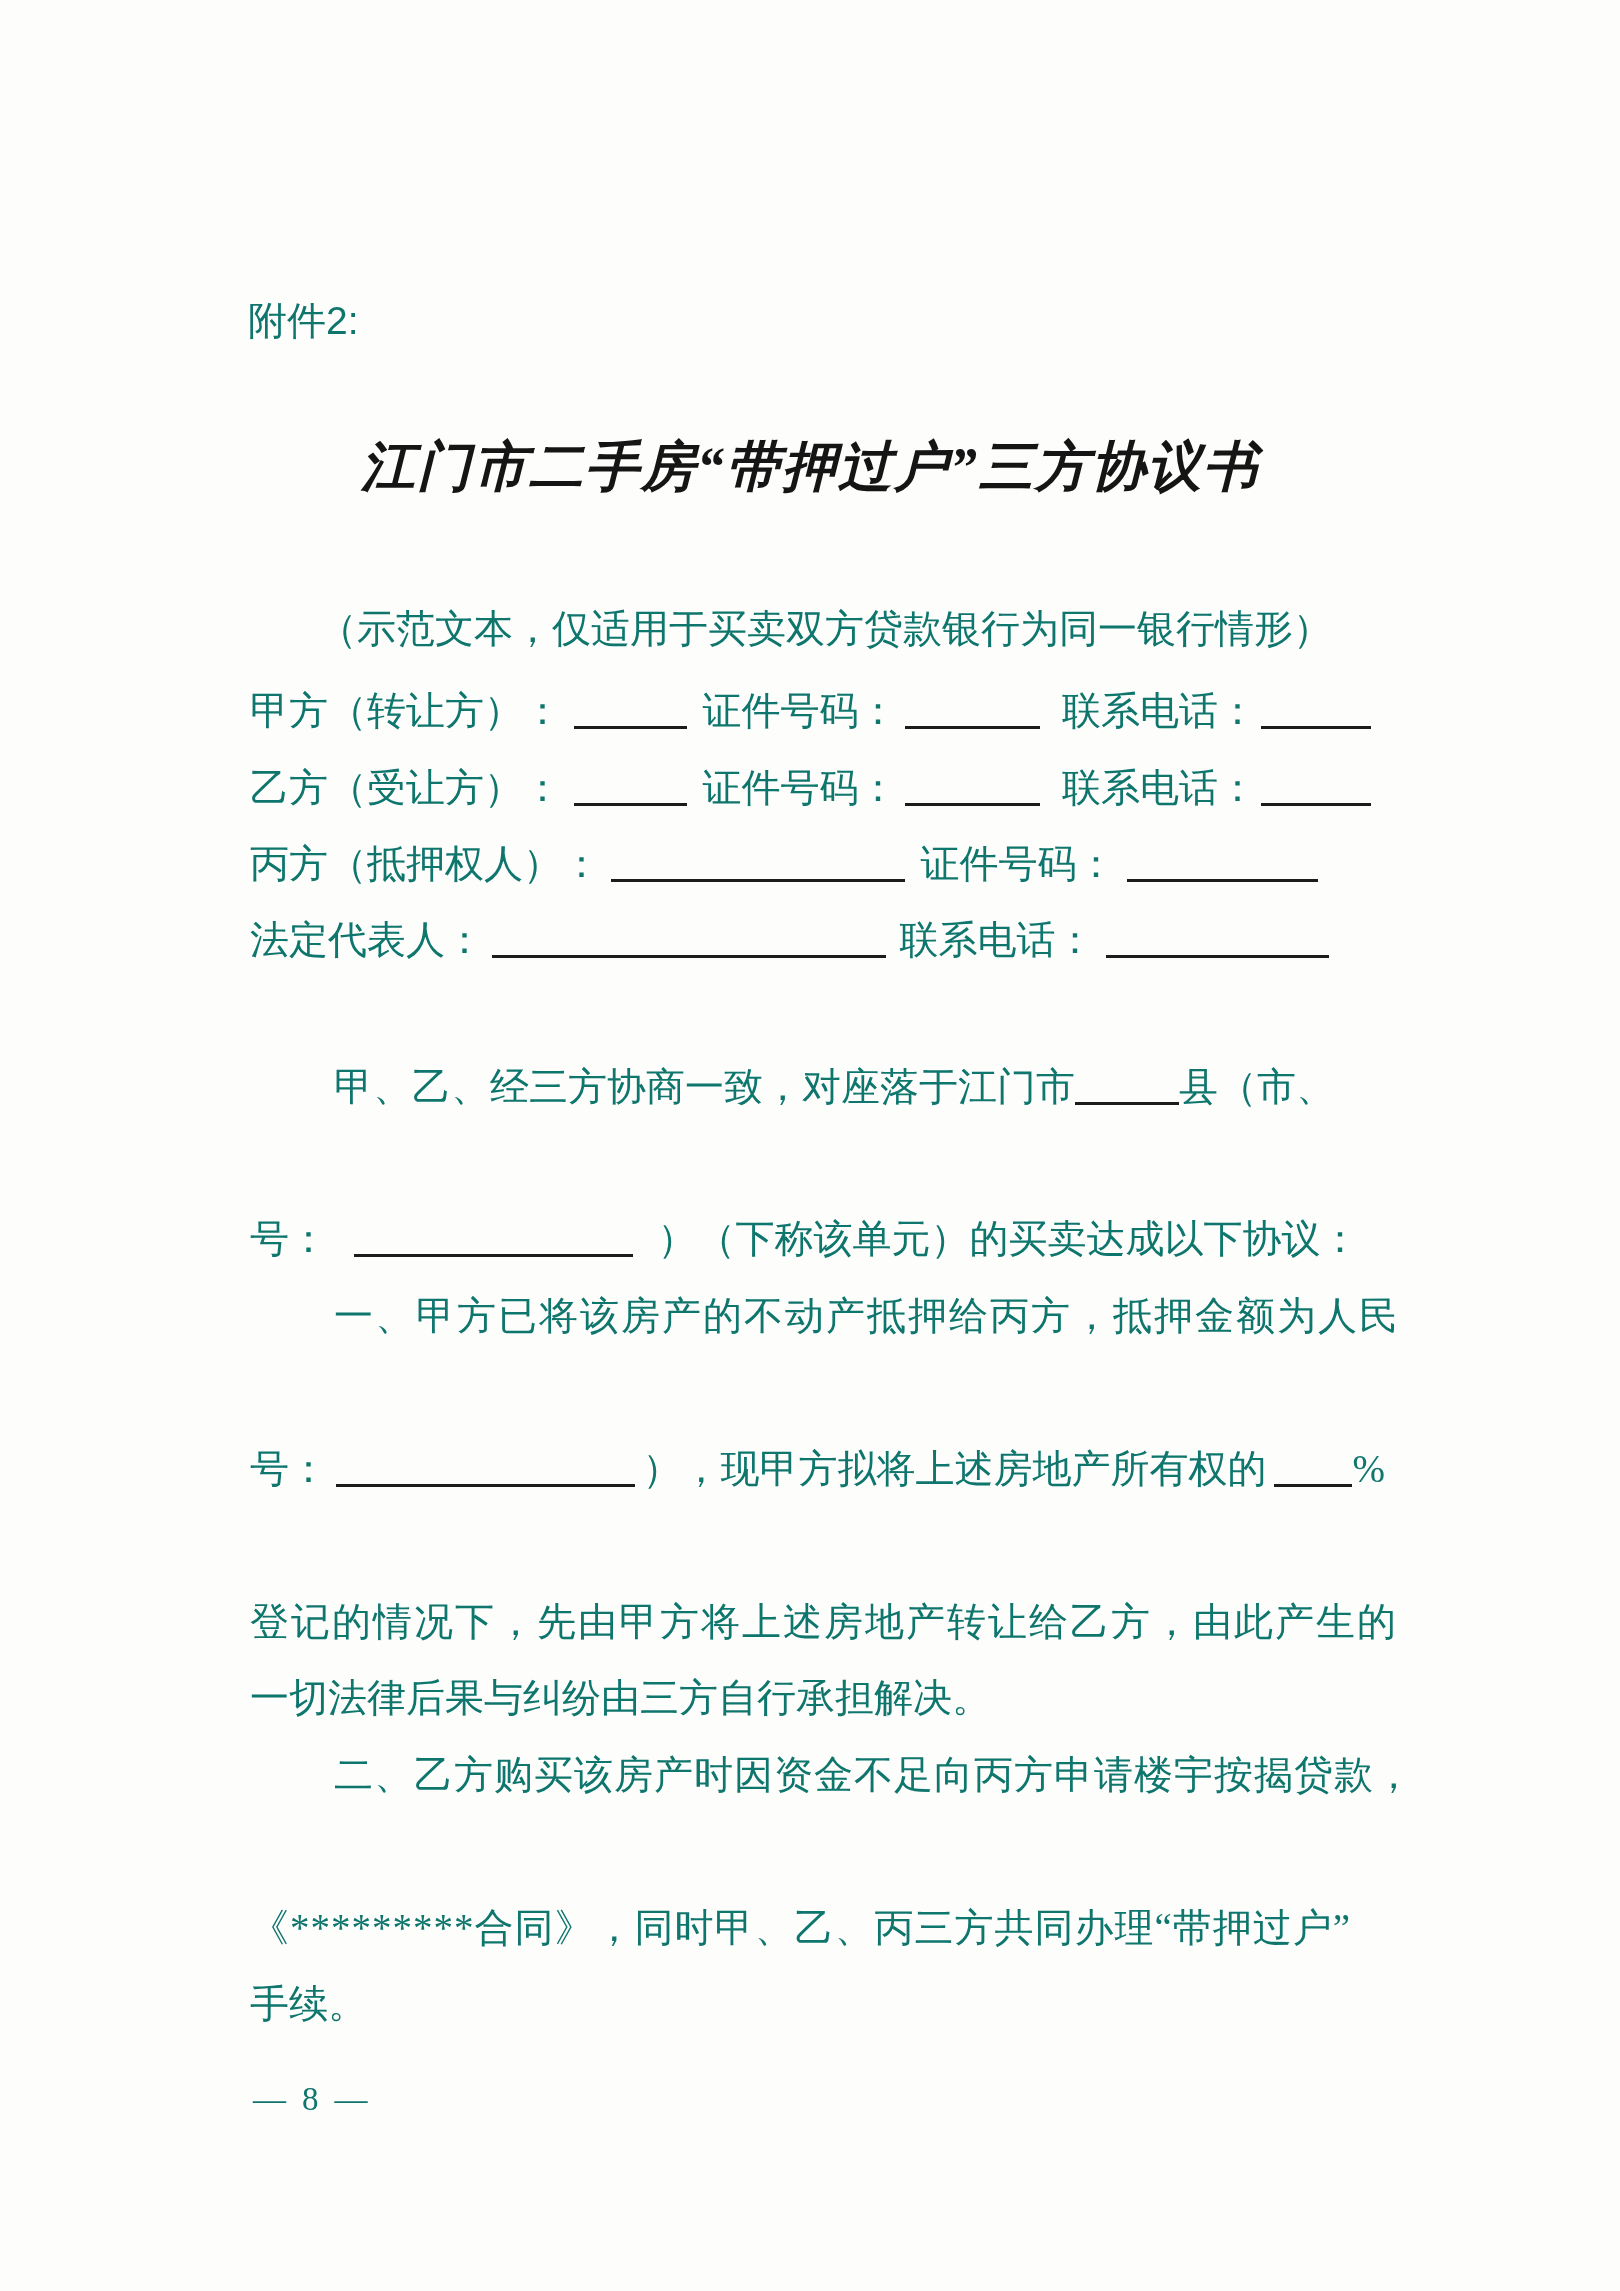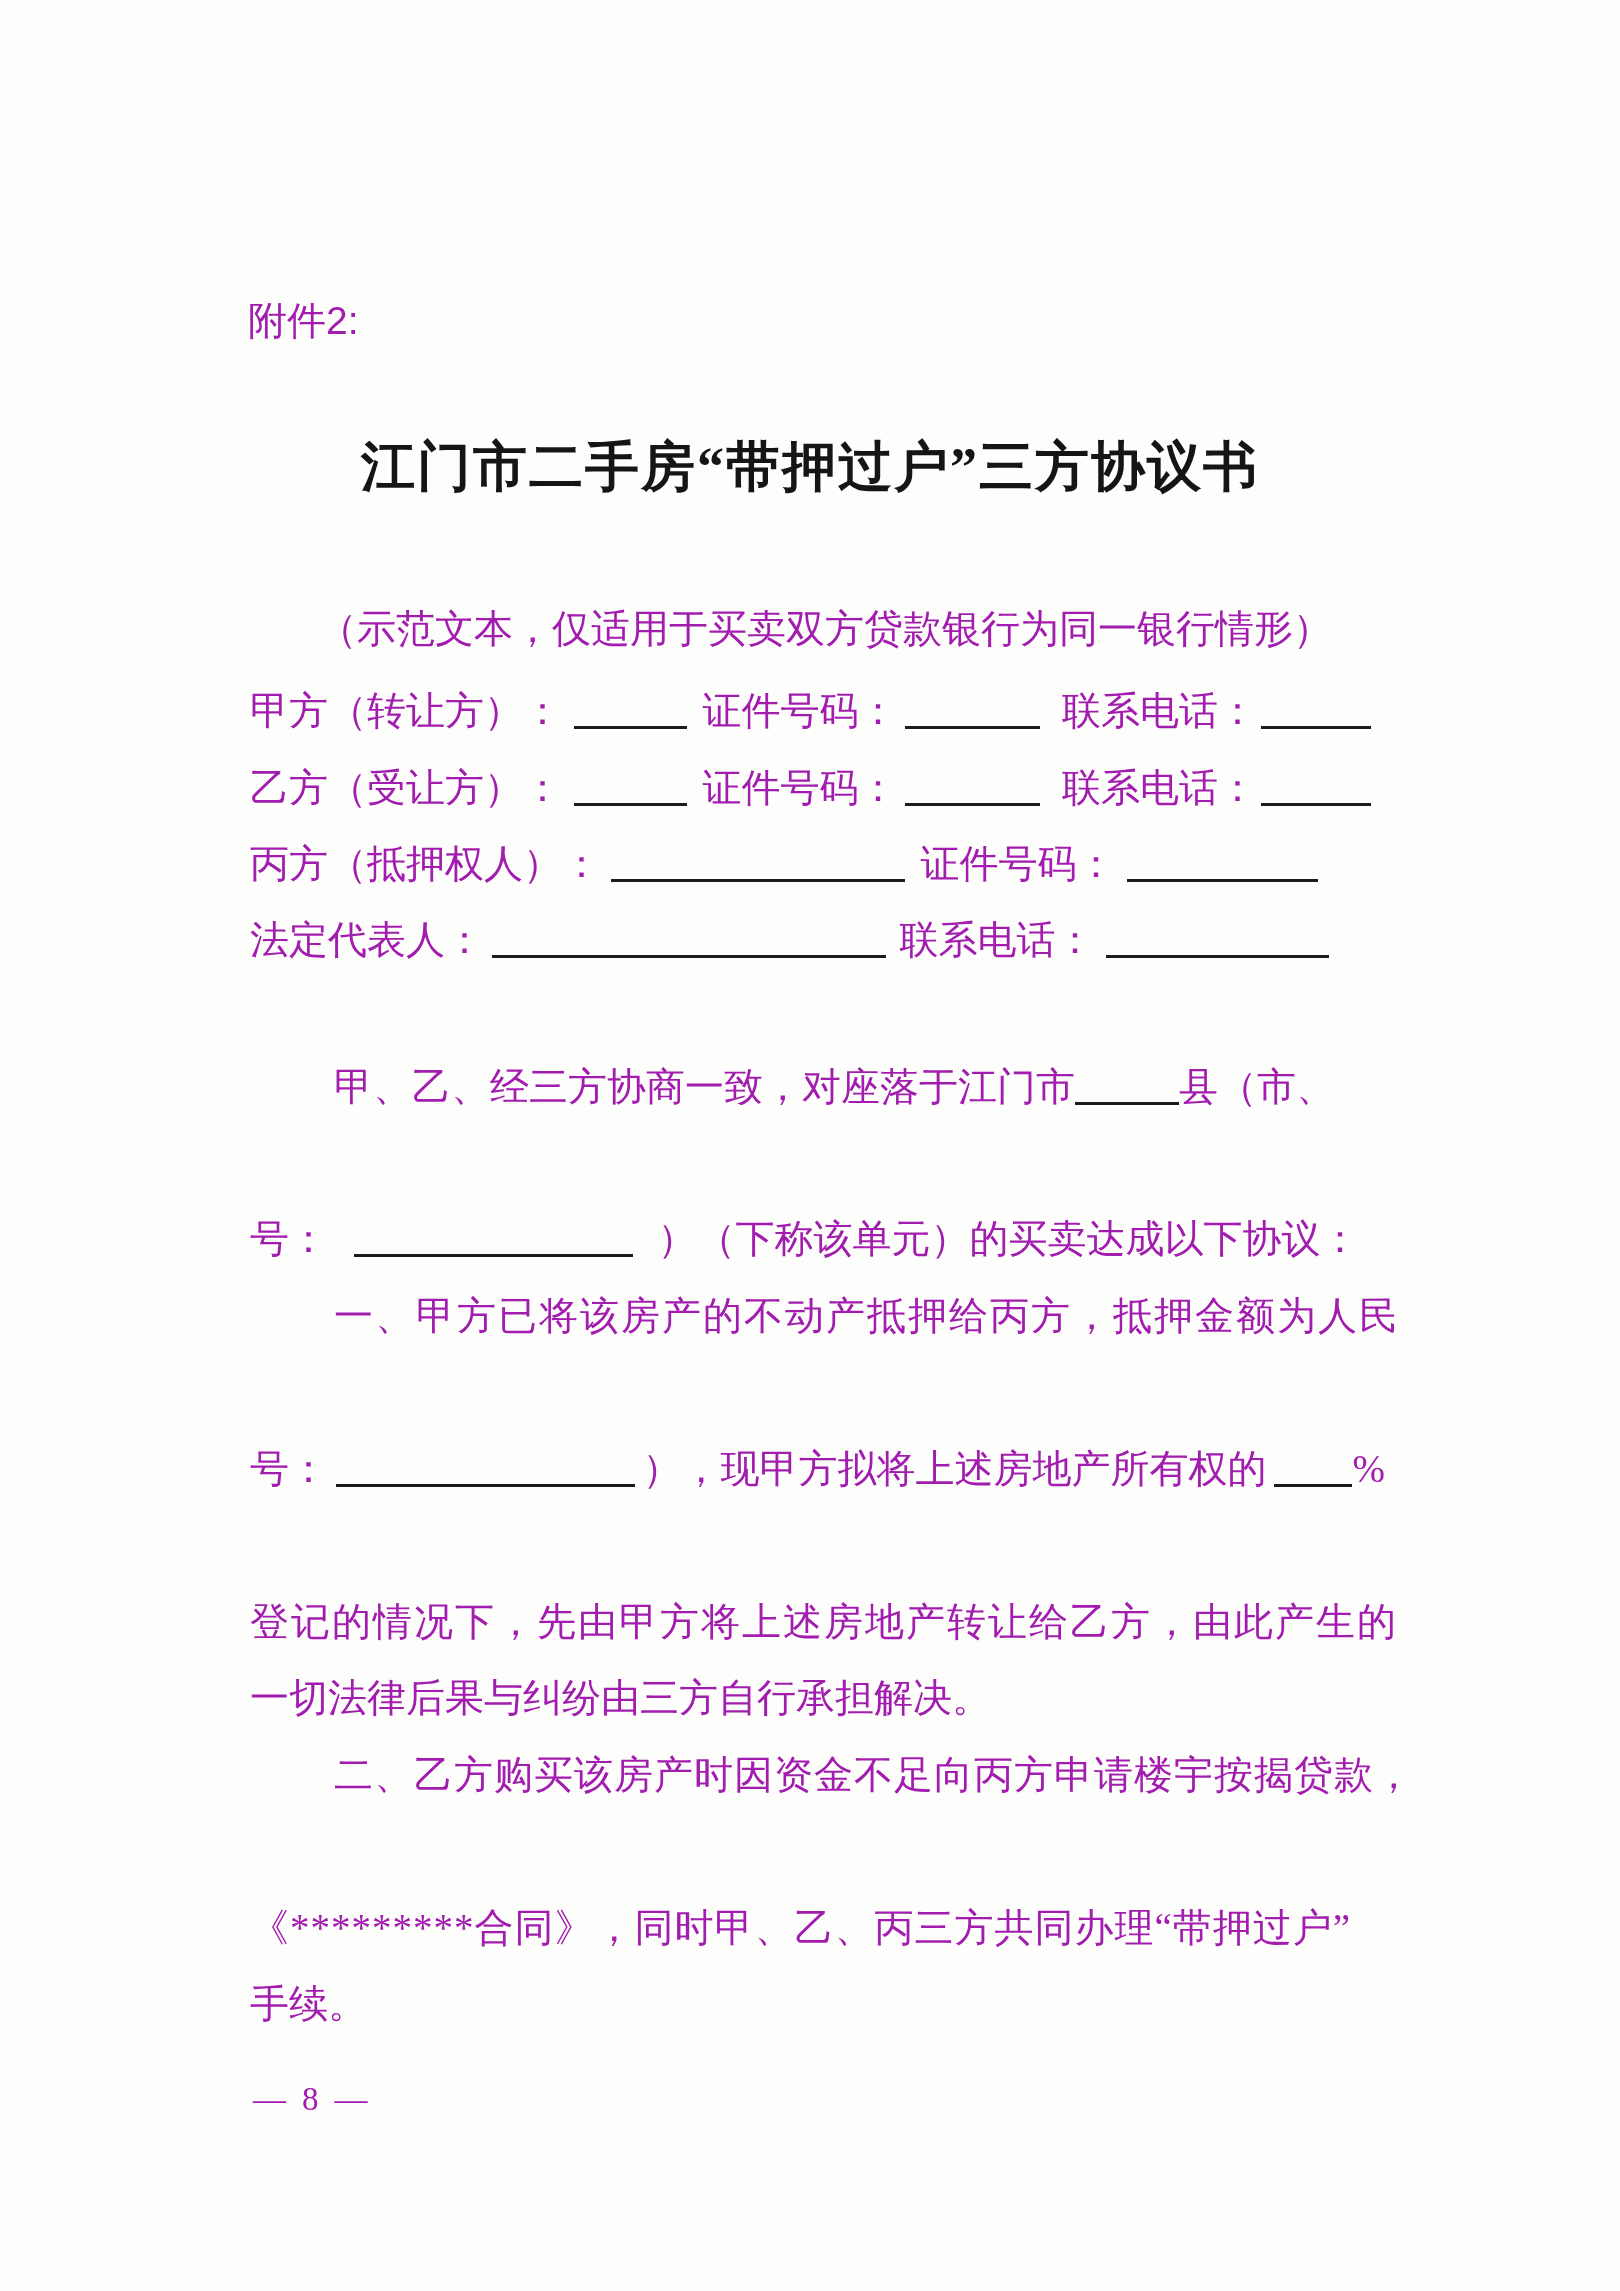"附件2:" .line { color: #a21caf -> #0f766e }
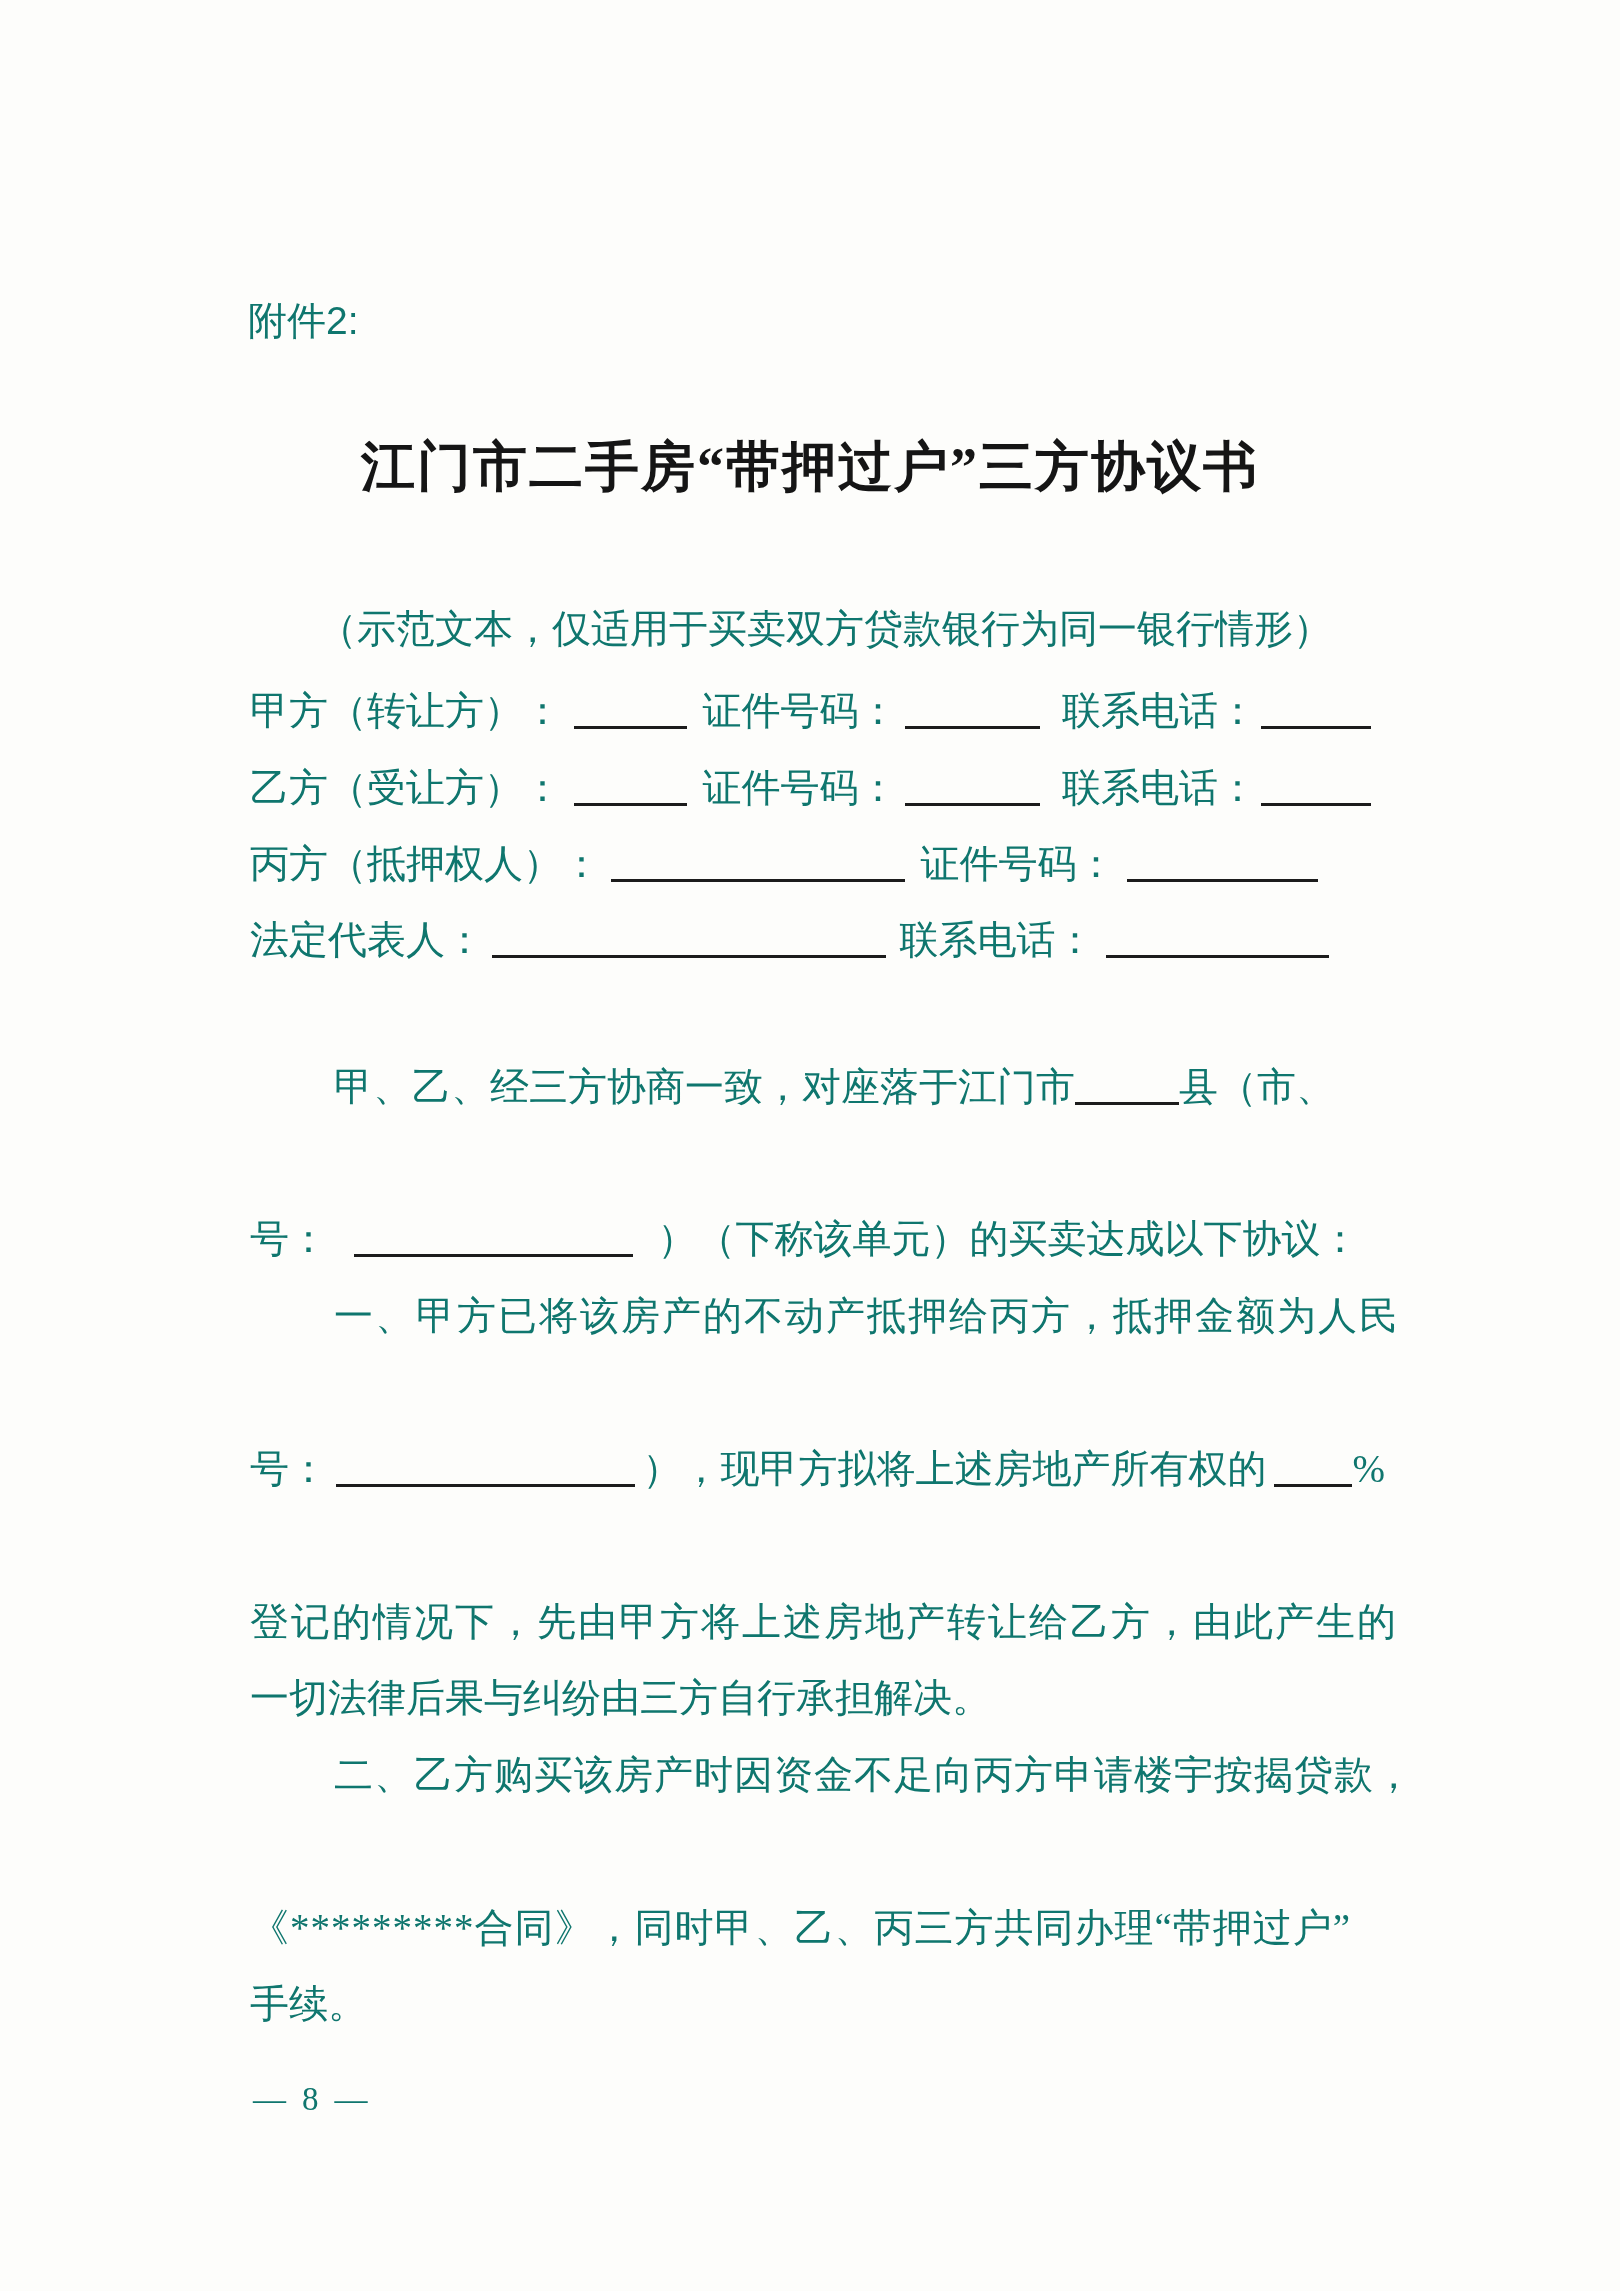"江门市二手房“带押过户”三方协议书" .title { font-style: none -> italic }
